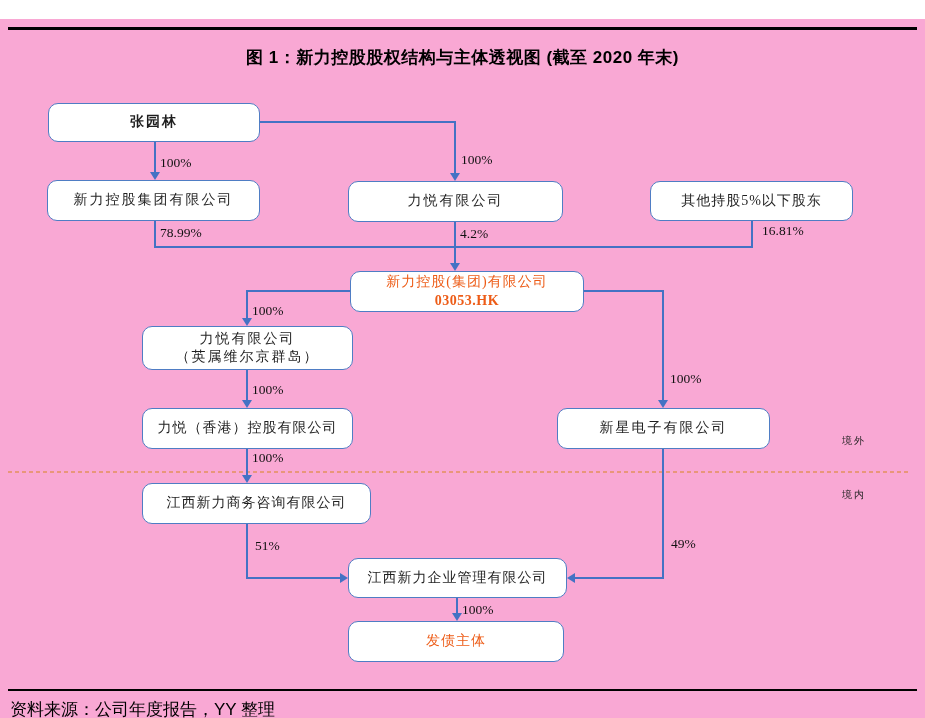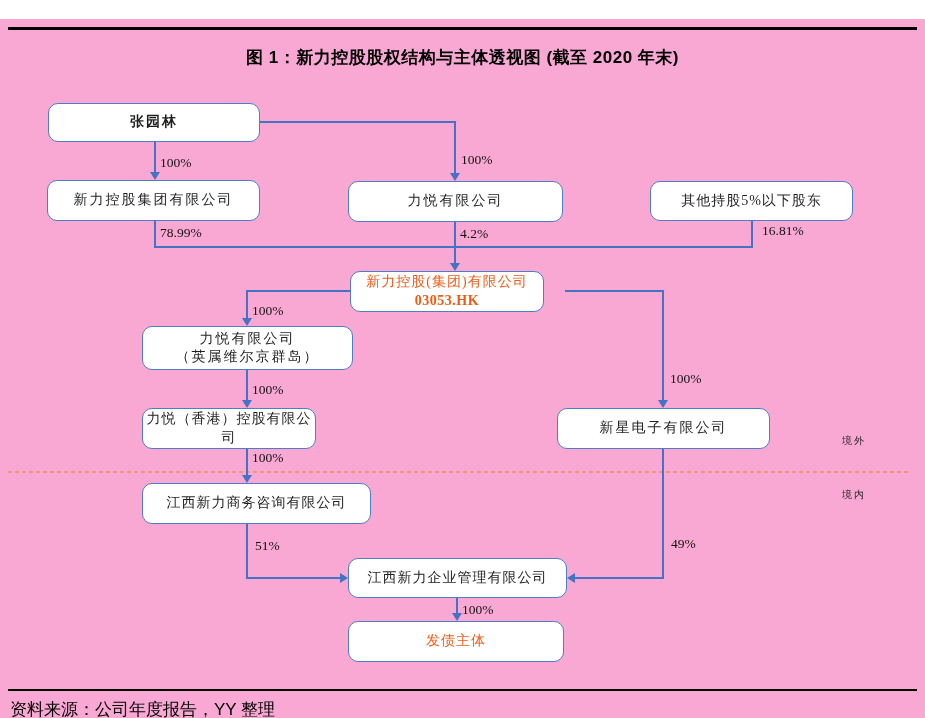"新力控股(集团)有限公司" div.node { width: 194px -> 234px }
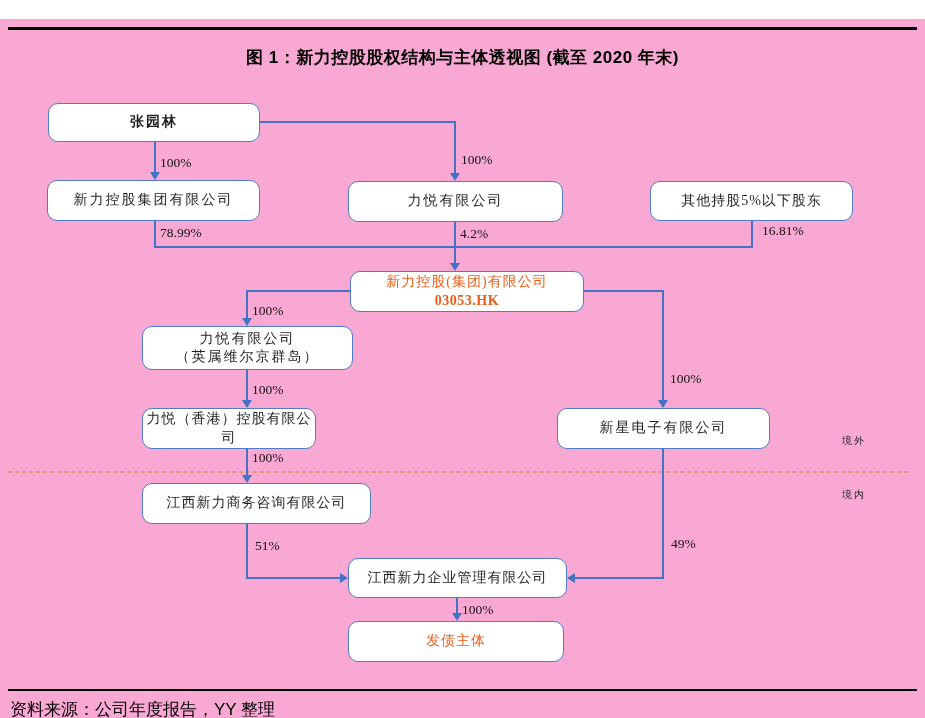"力悦（香港）控股有限公司" div.node { width: 174px -> 211px }
